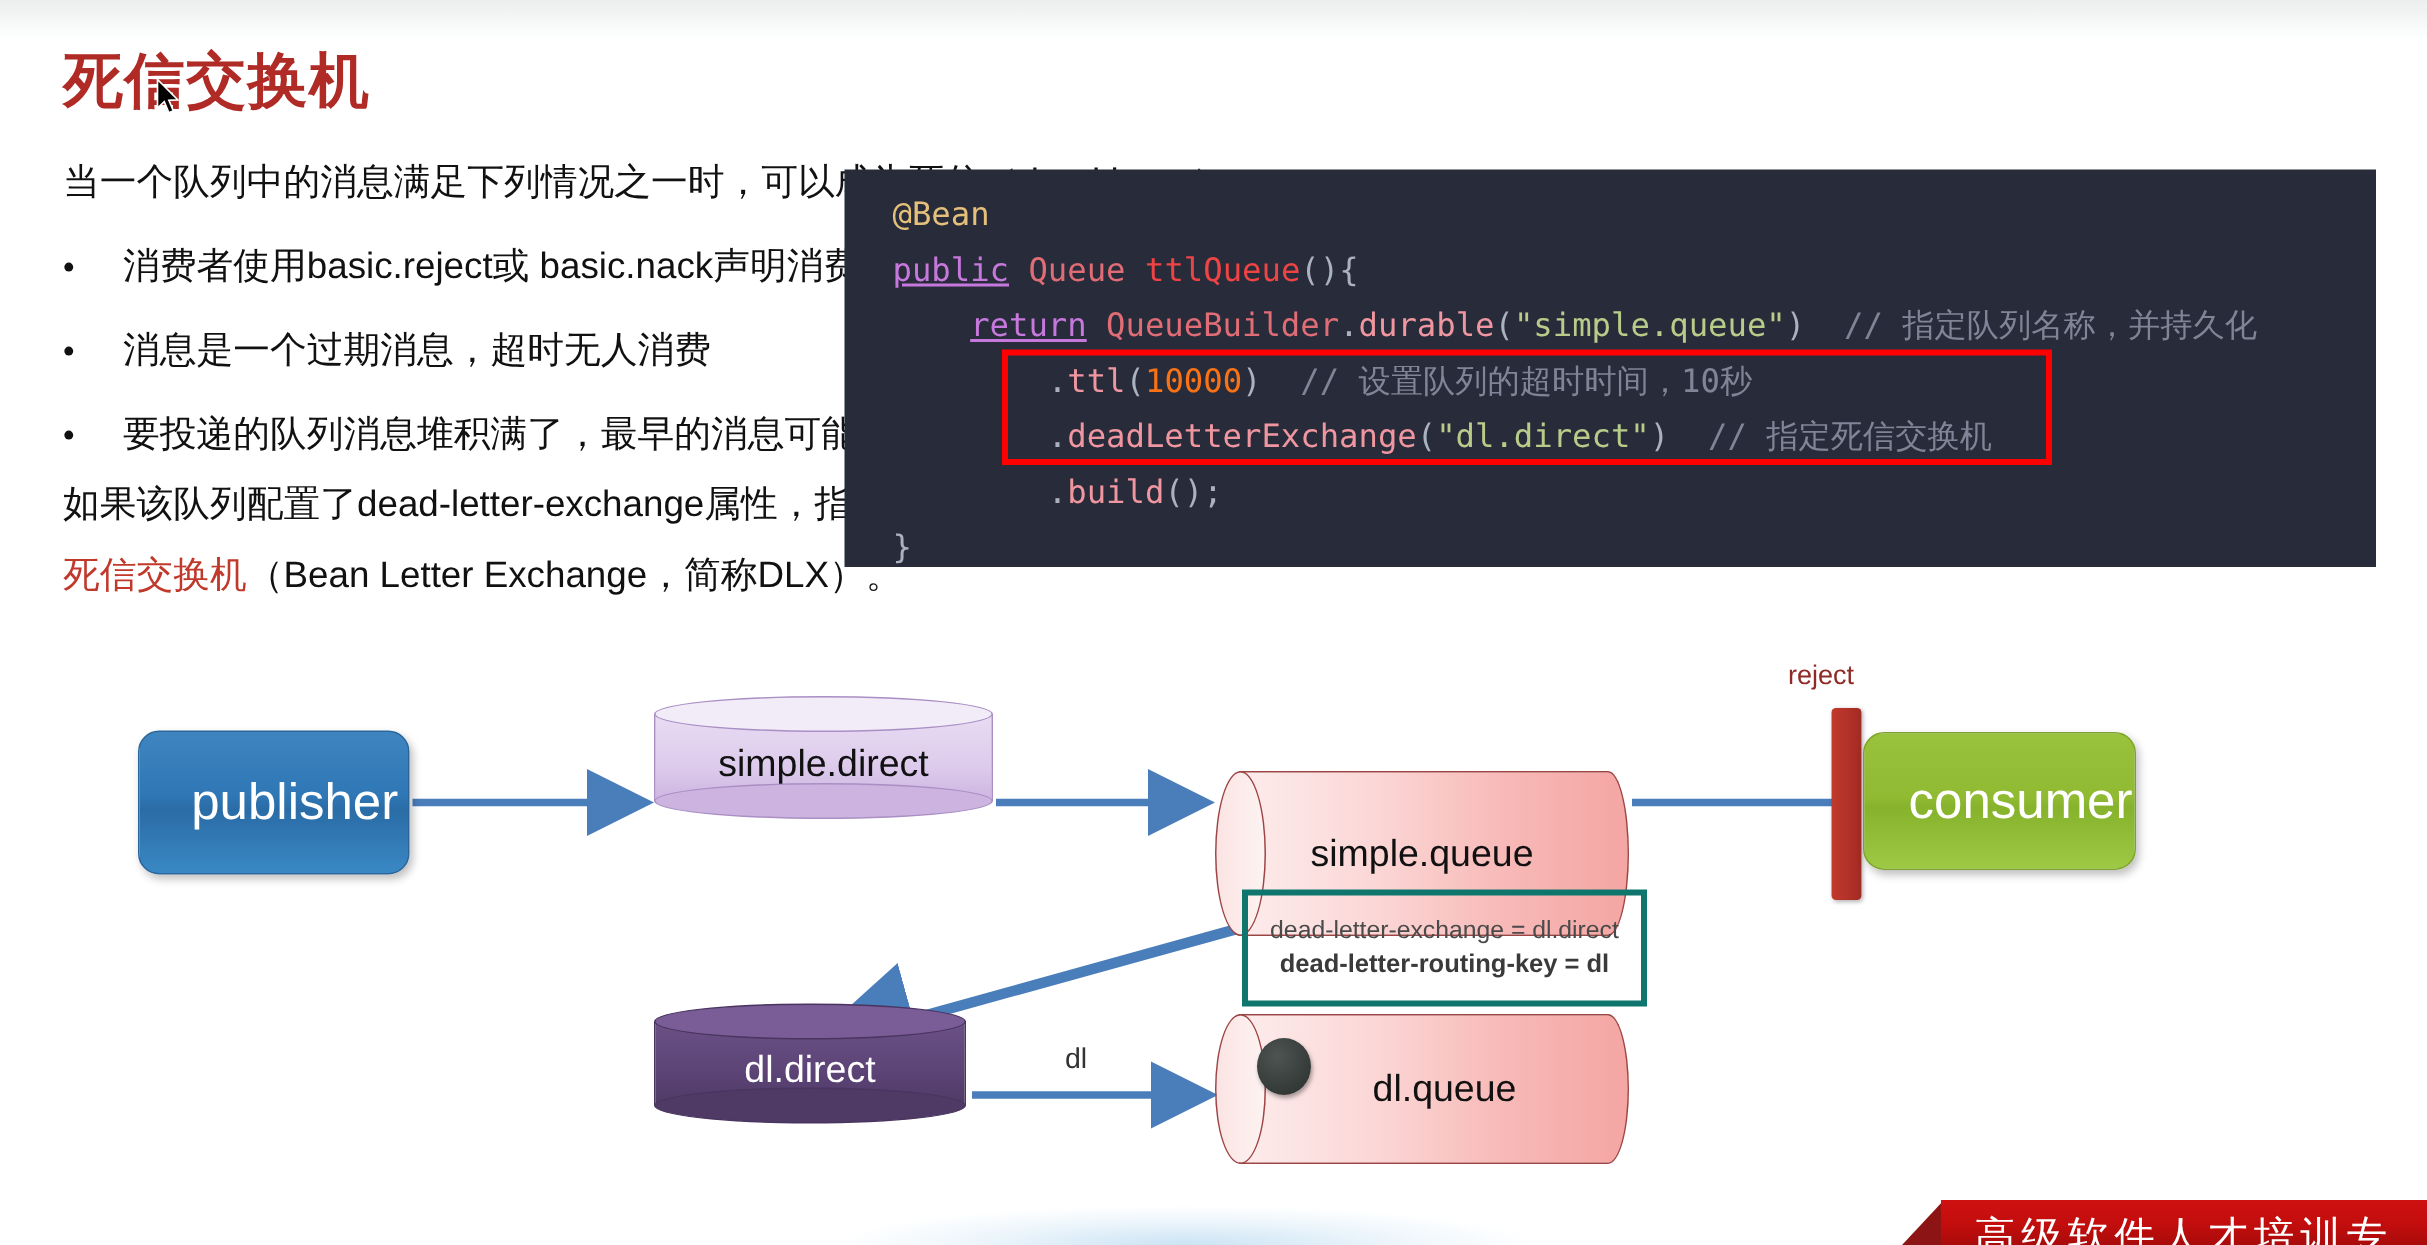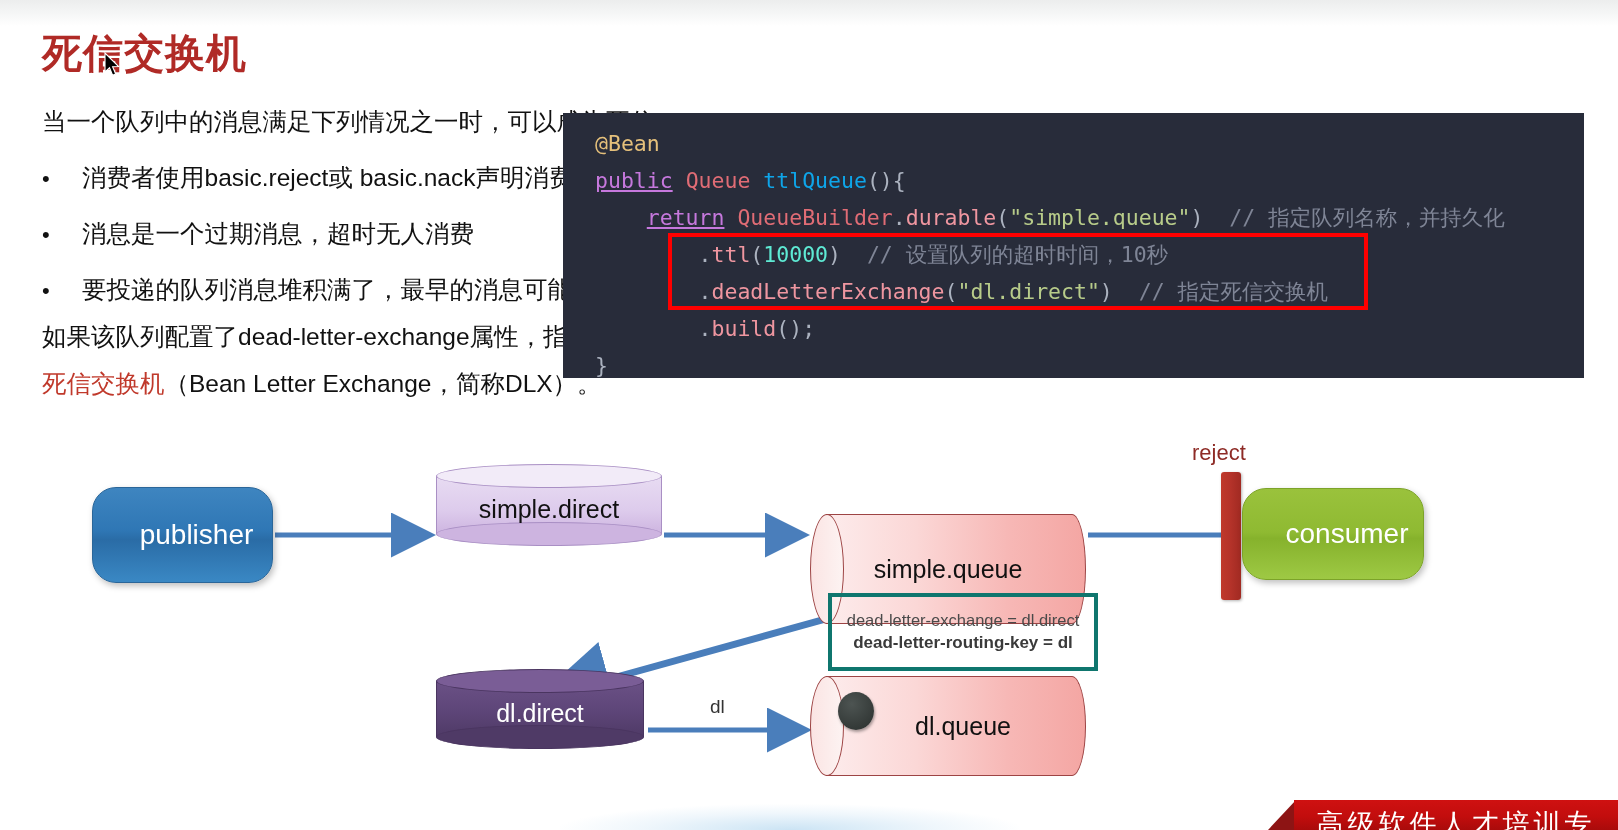"ttlQueue" .tk-fn { color: #0ea5e9 -> #ef4444 }
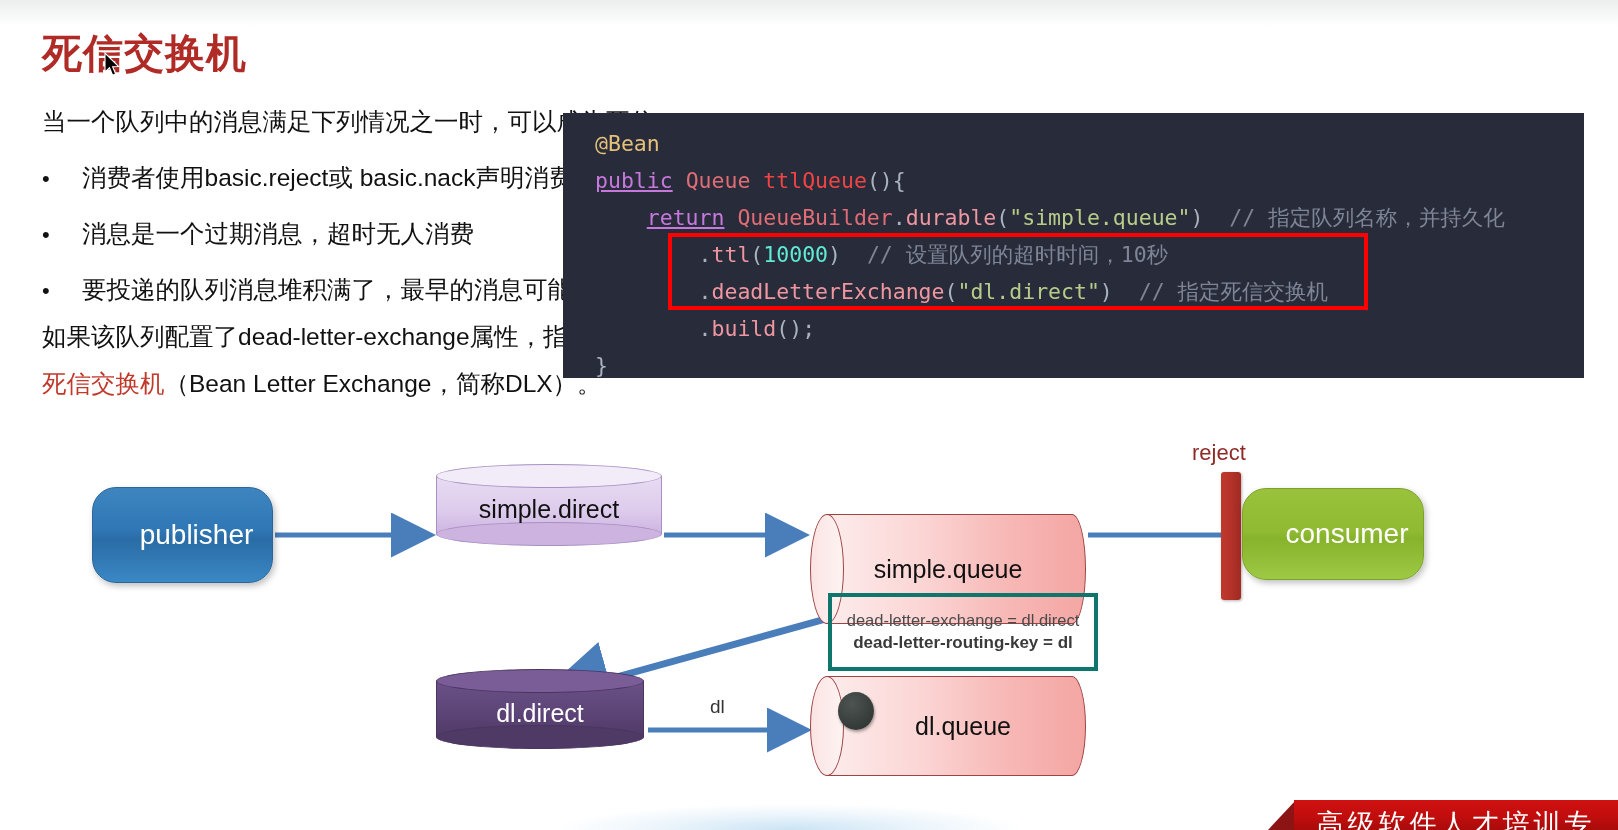"10000" .tk-num { color: #5eead4 -> #f97316 }
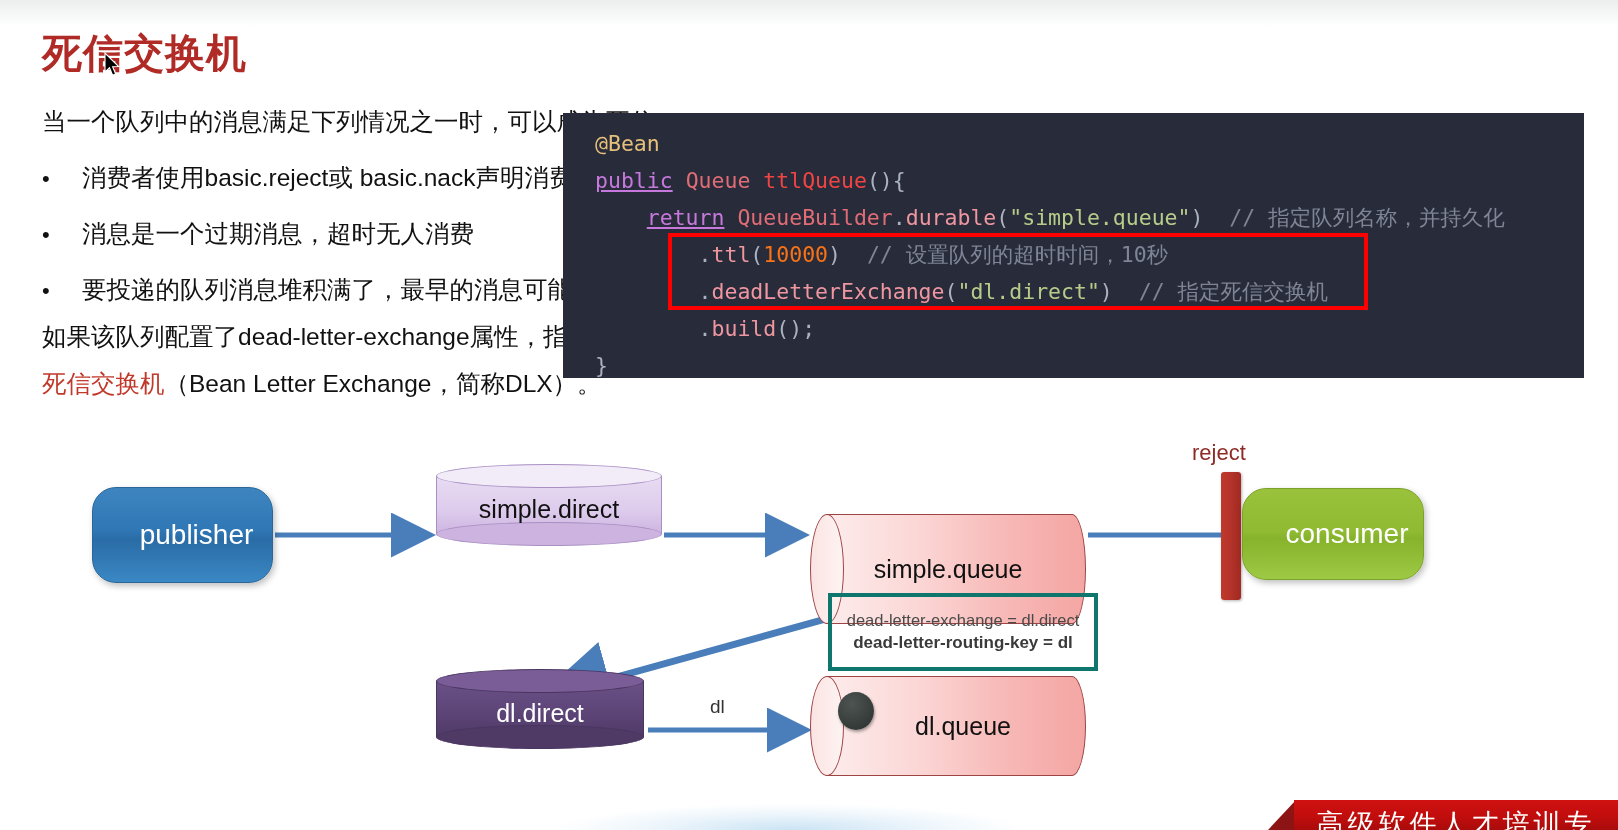"reject" .reject-label { font-size: 22px -> 18px }
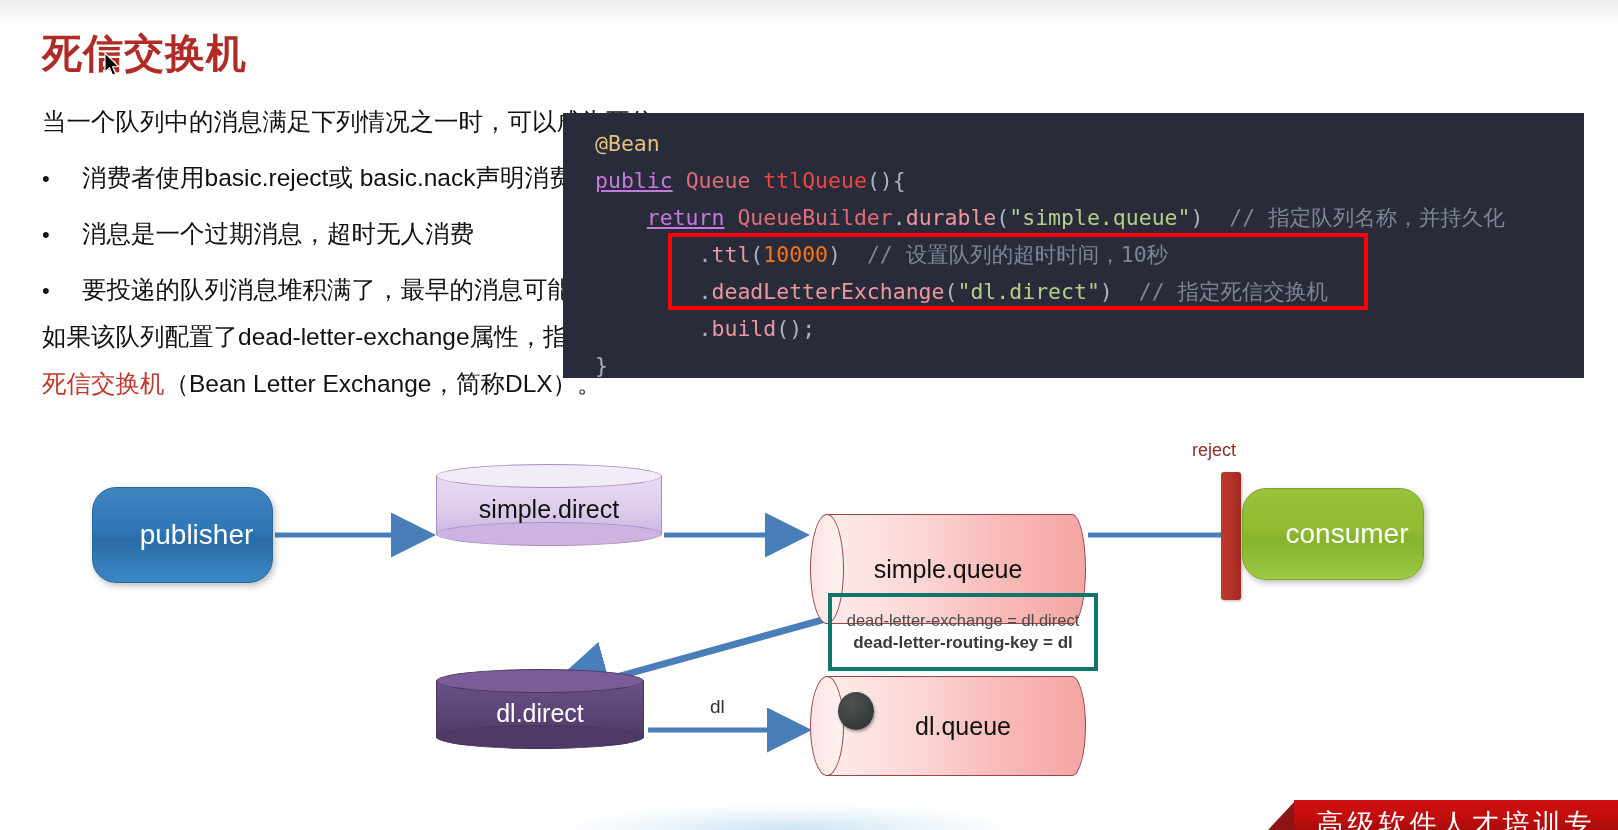"publisher" .rbox { border-radius: 24px -> 14px; font-size: 28px -> 34px }
